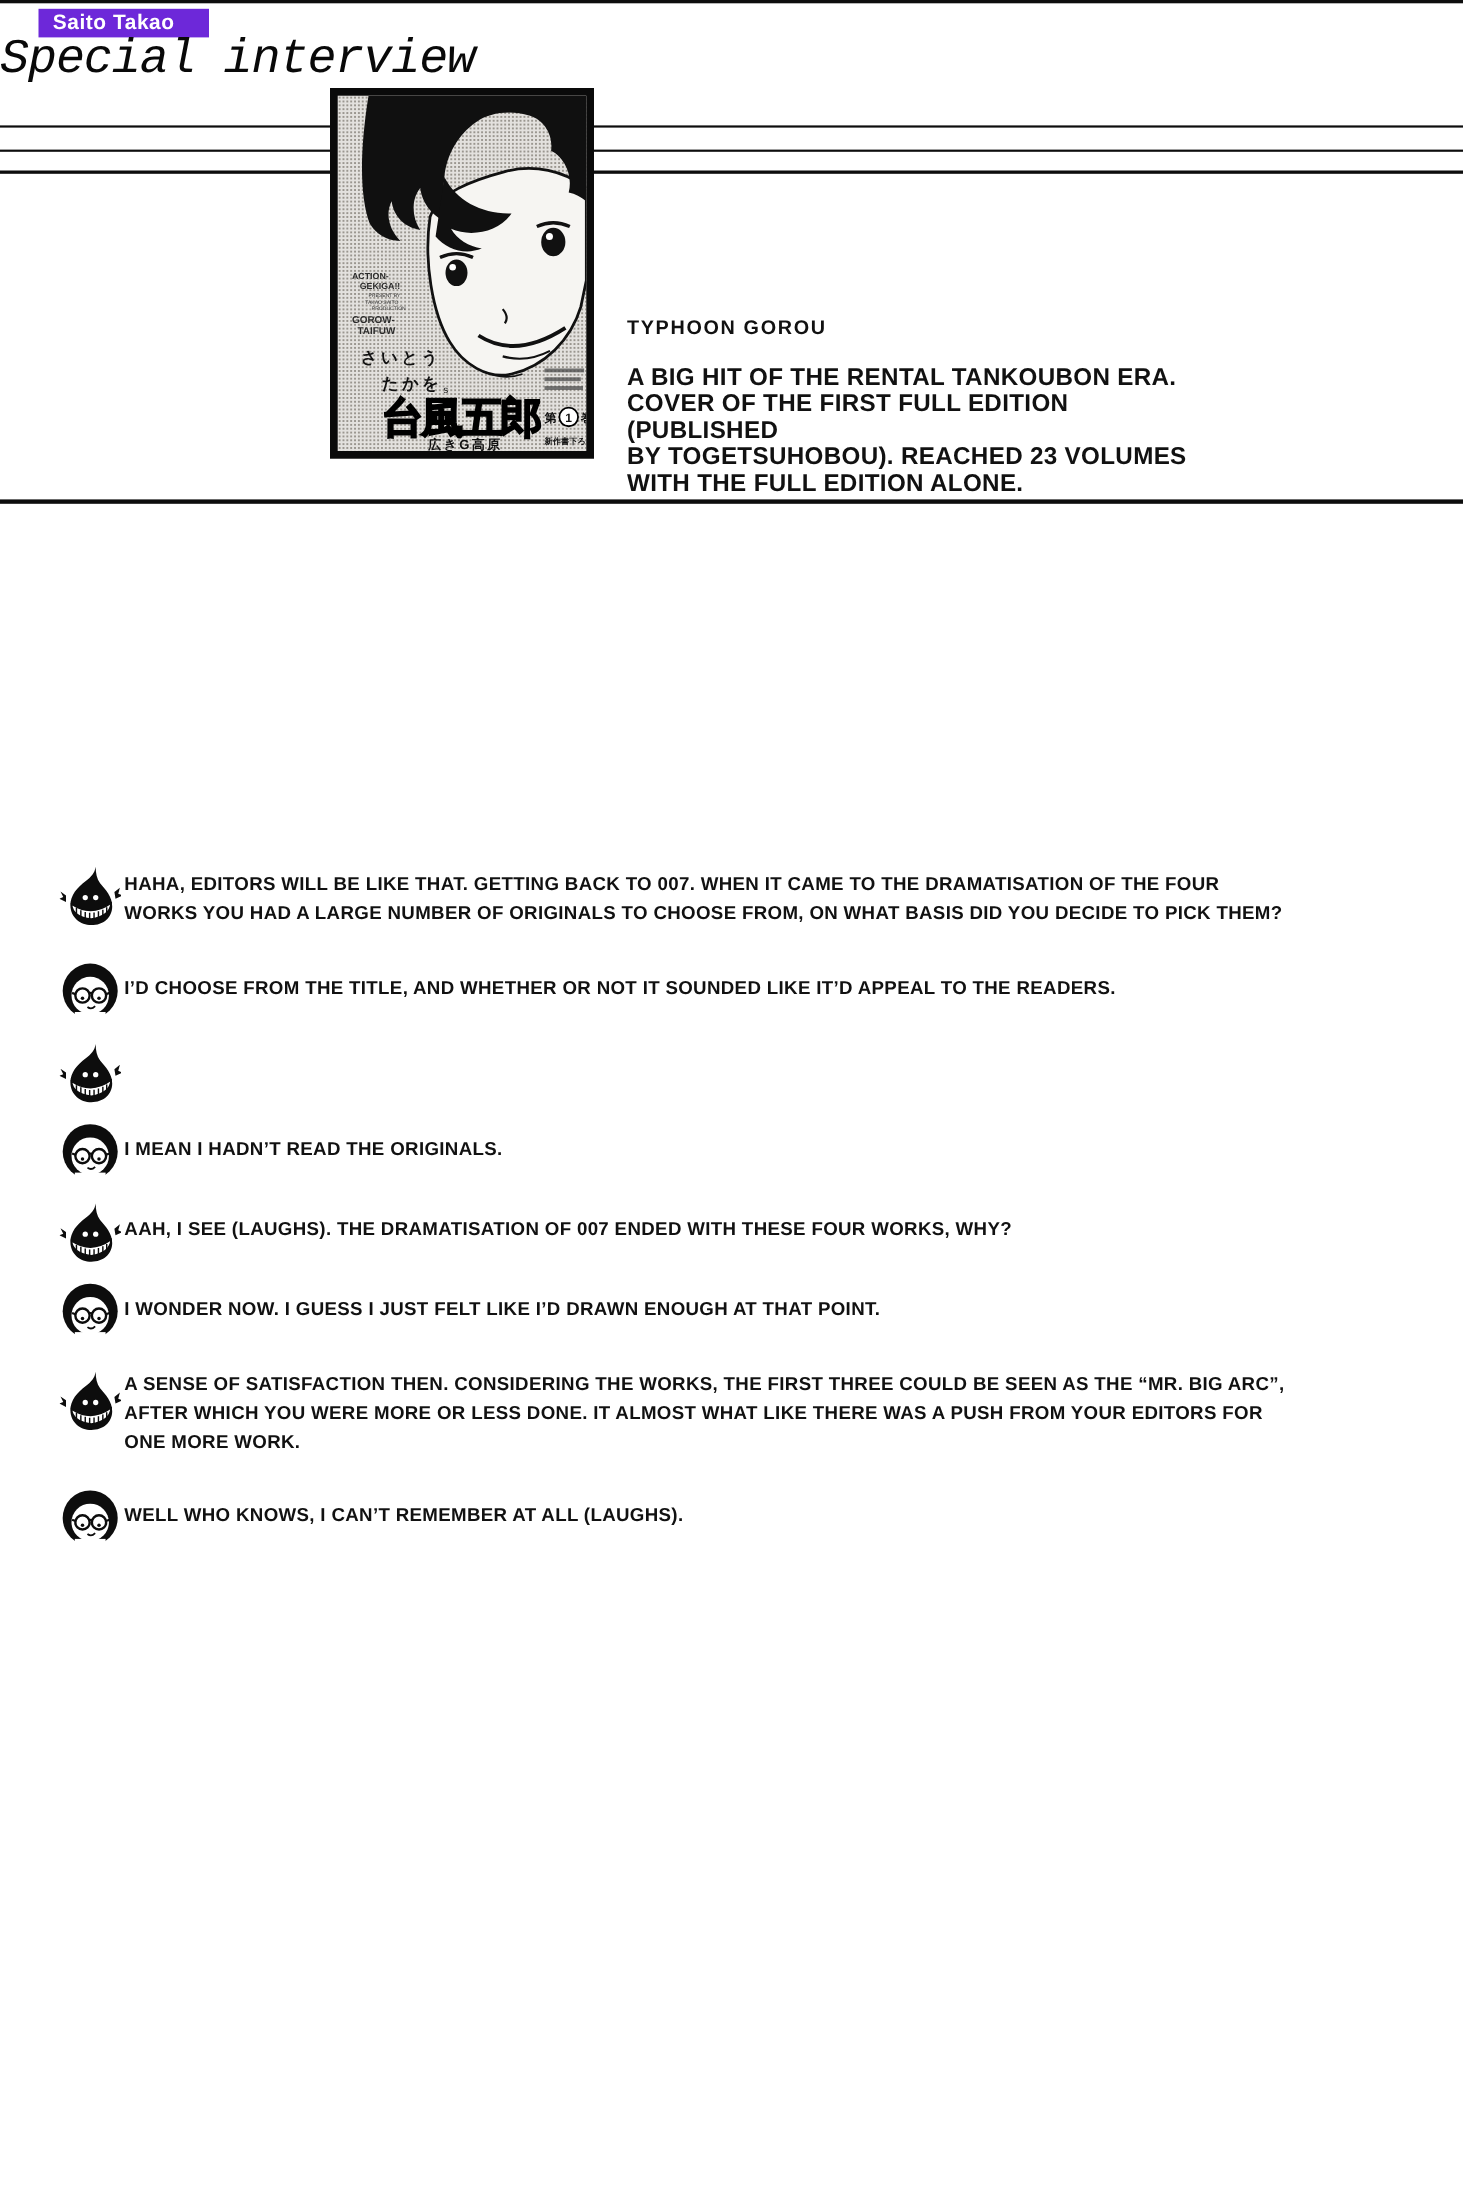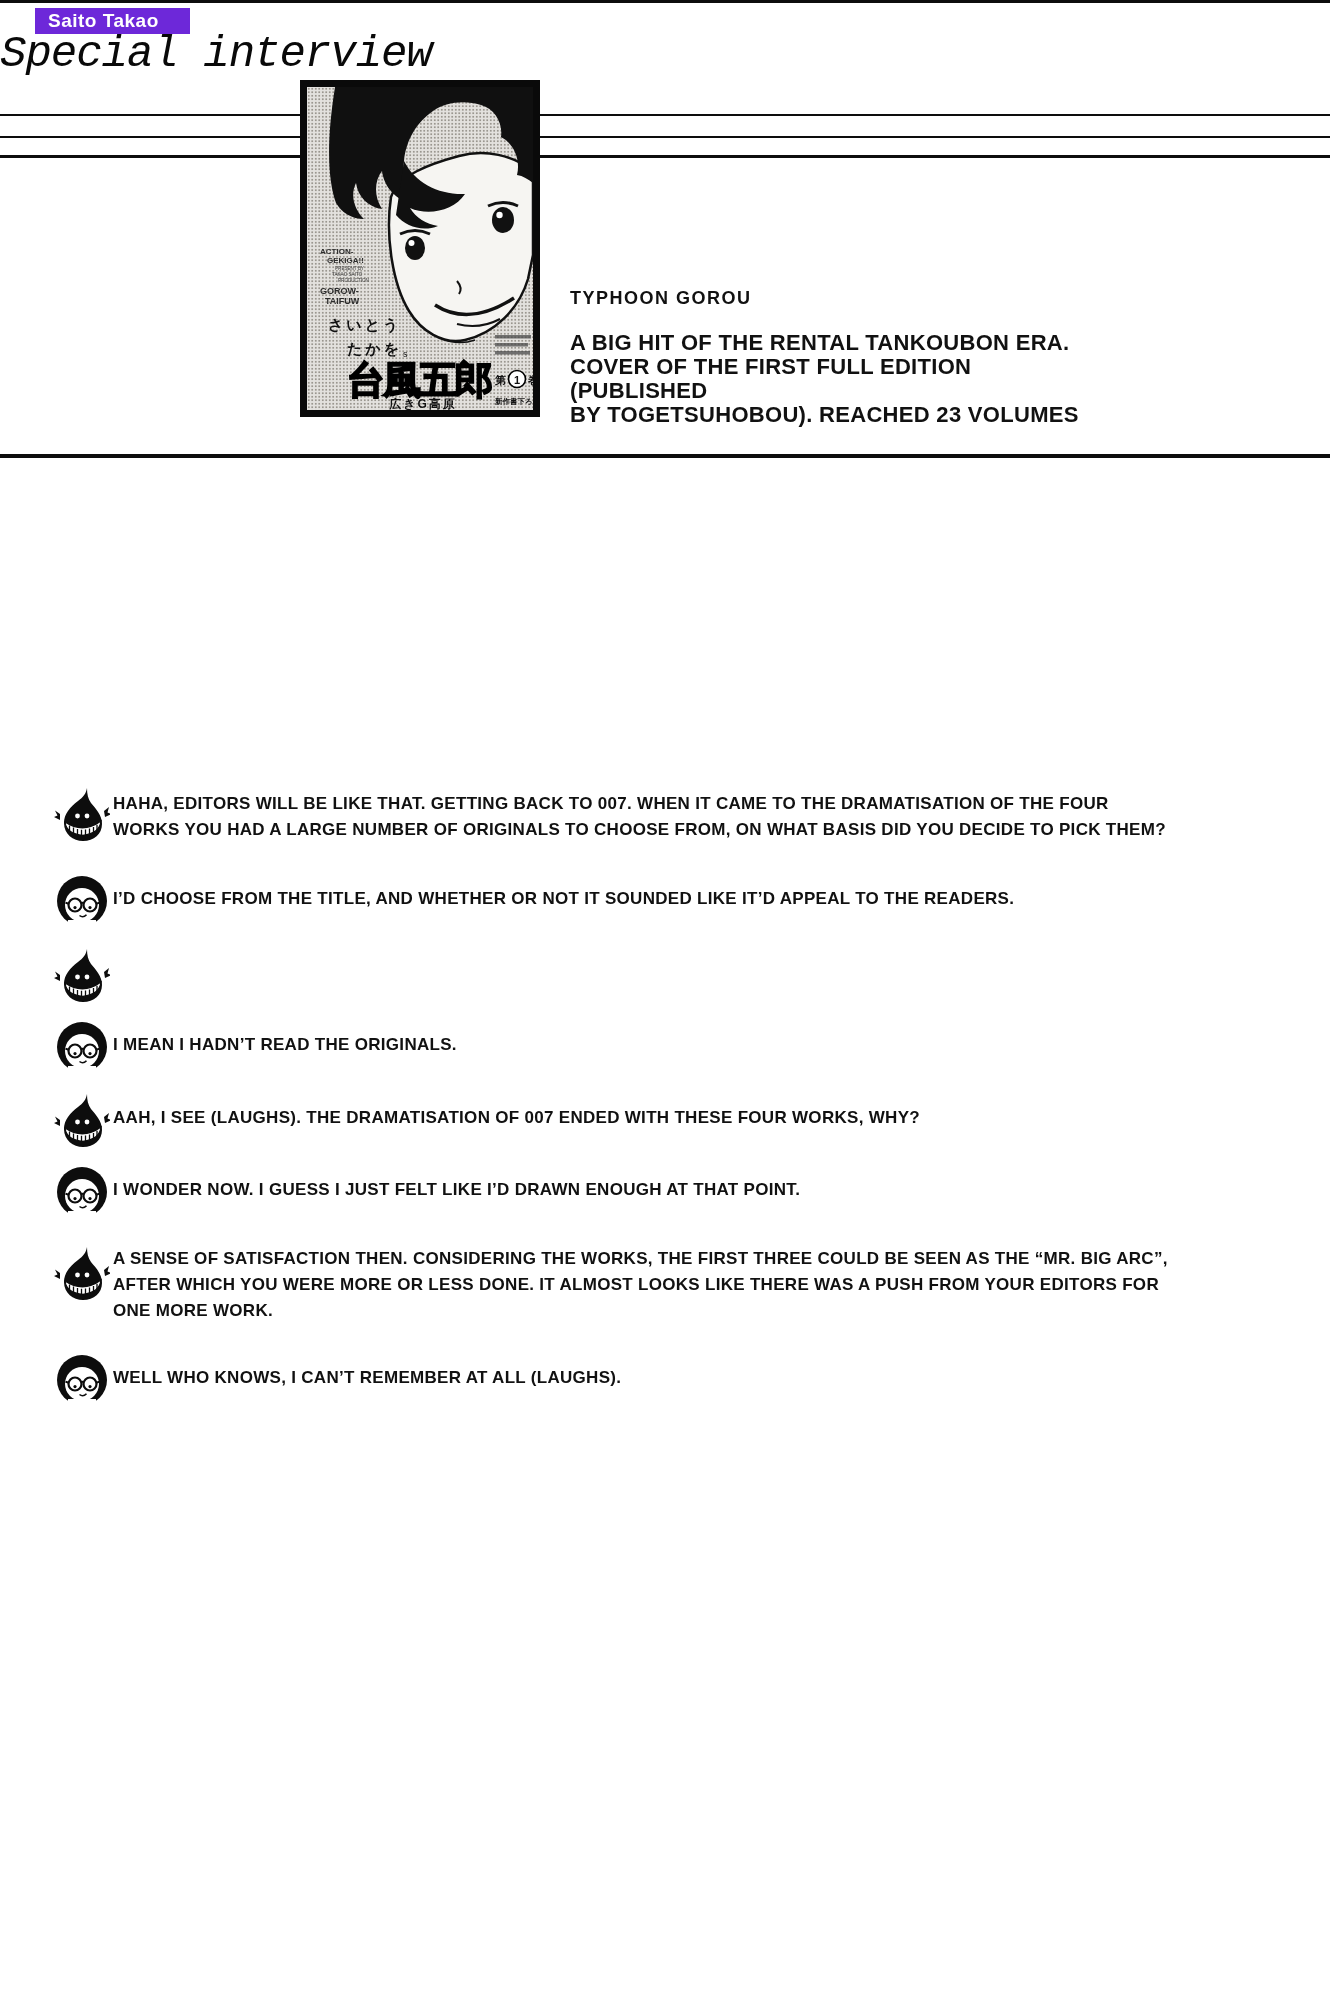"WITH THE FULL EDITION ALONE." div { html: none -> <div>WITH THE FULL EDITION ALONE.</div> }
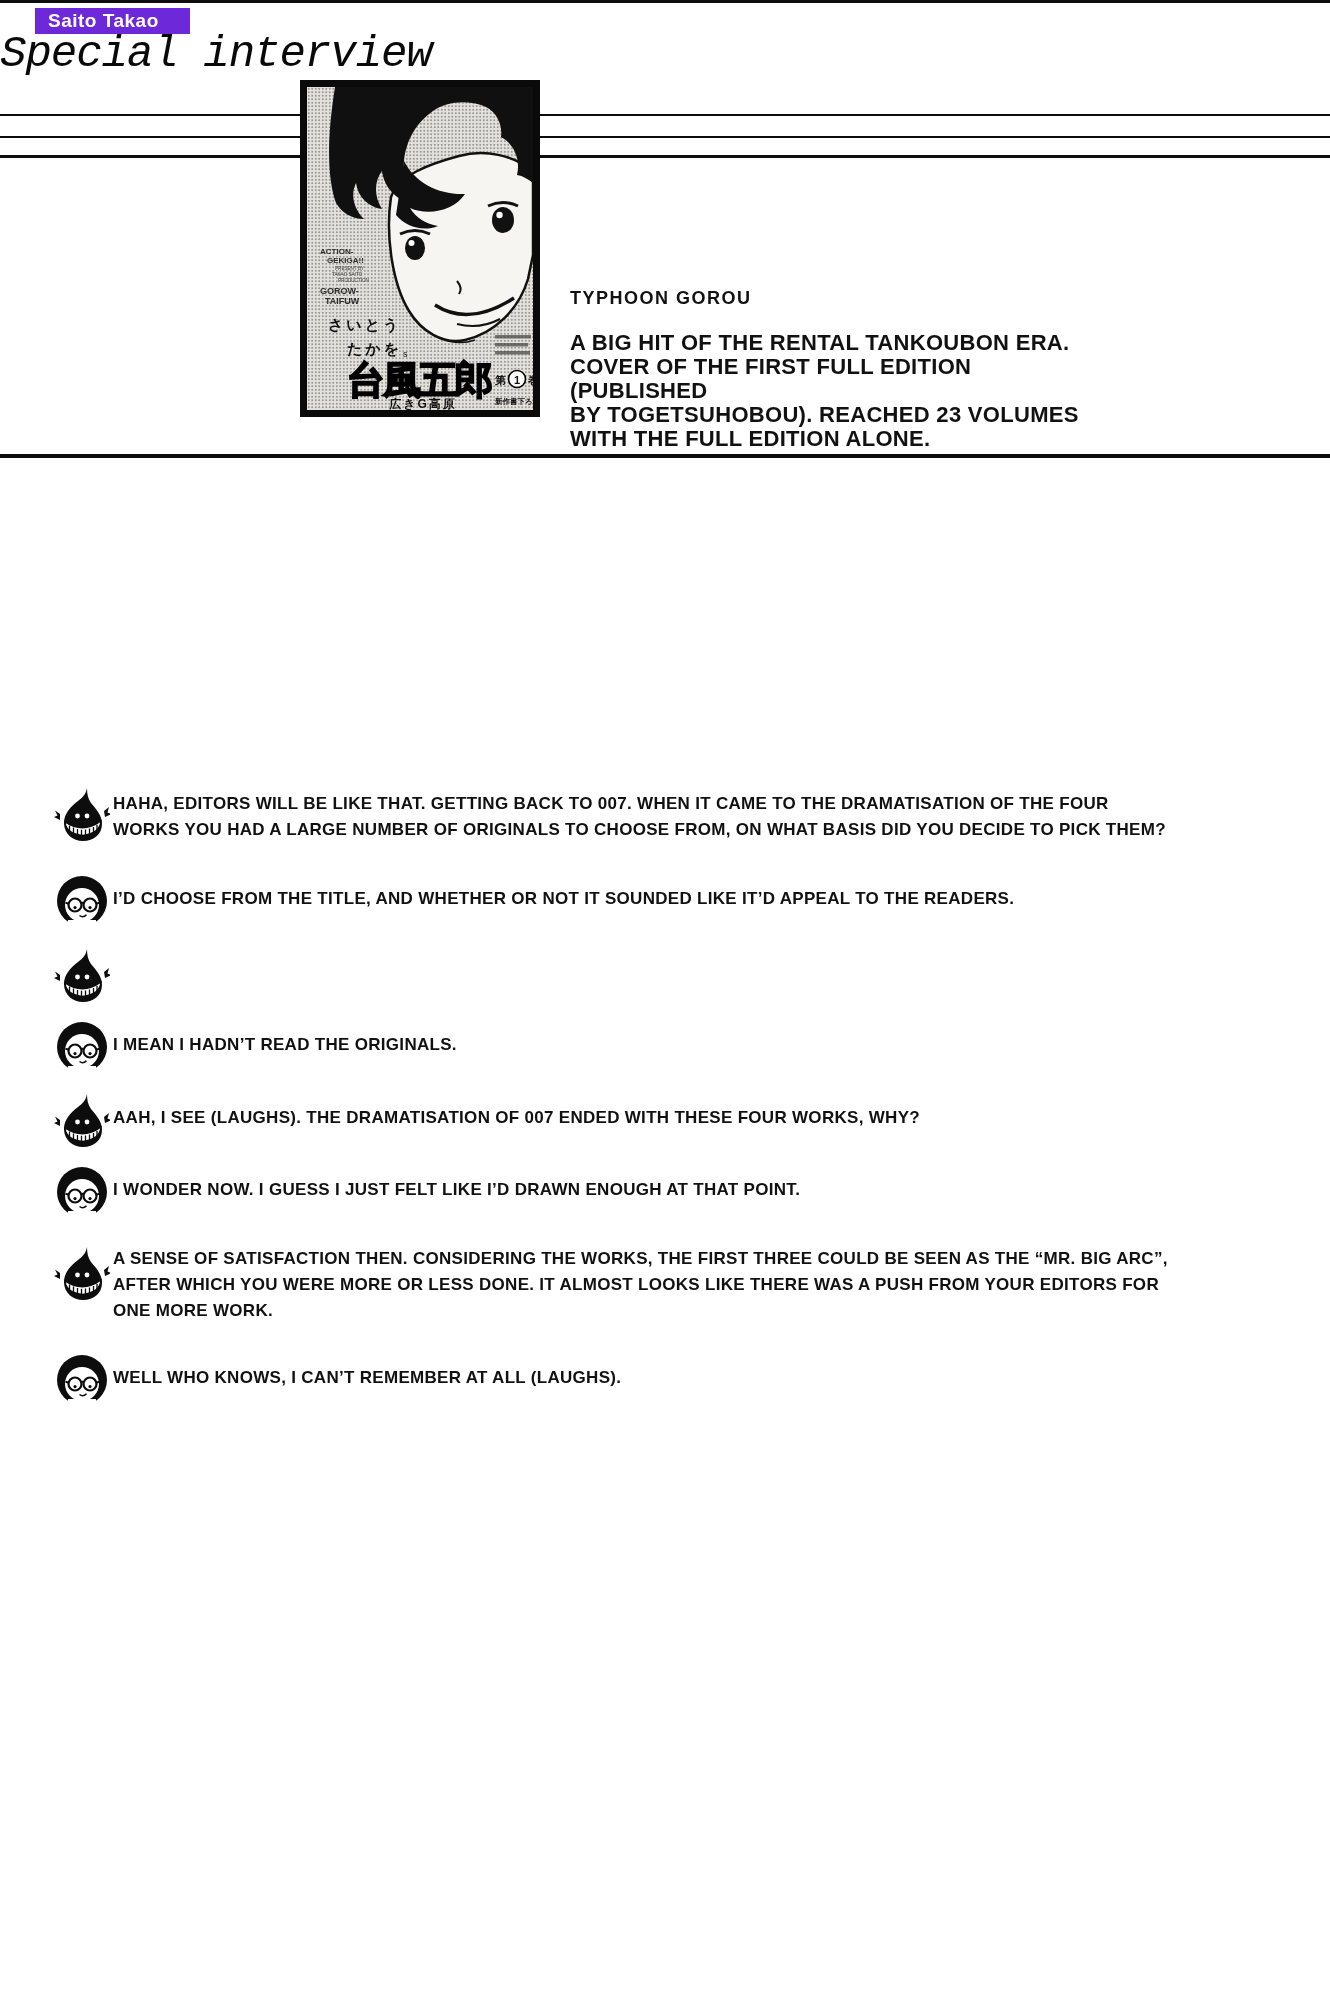"AFTER WHICH YOU WERE MORE" div { text: LOOKS -> WHAT }
